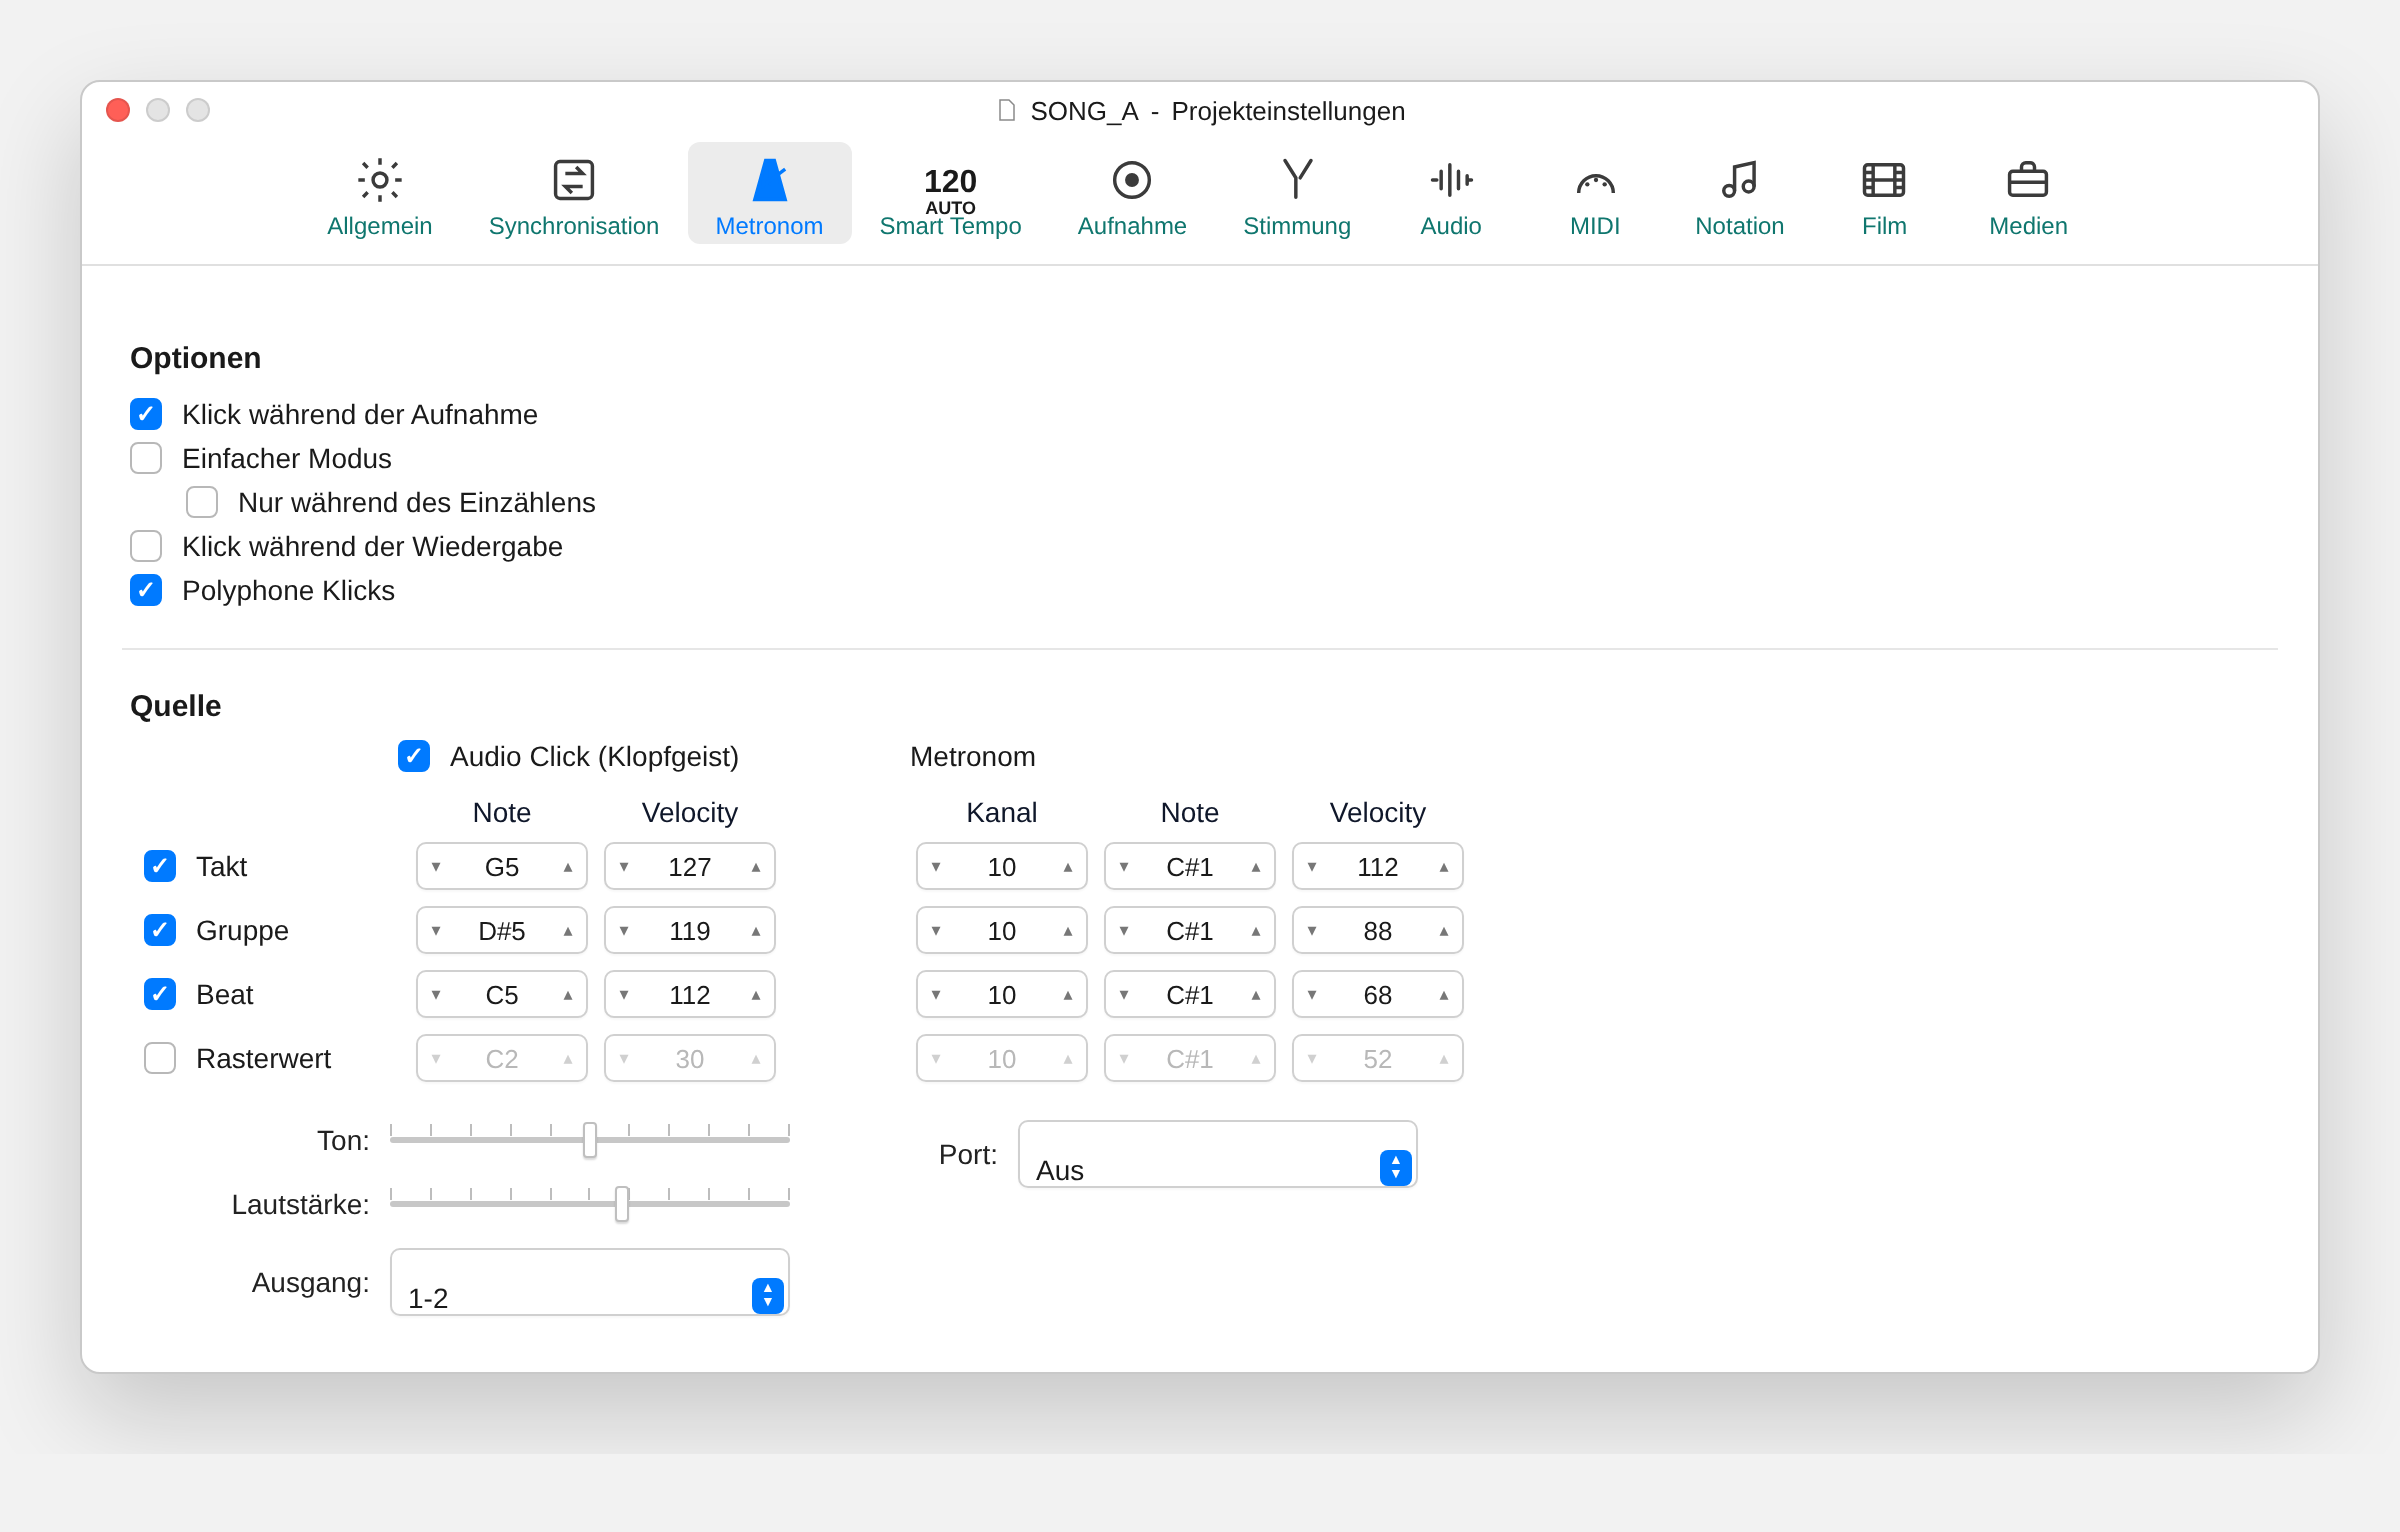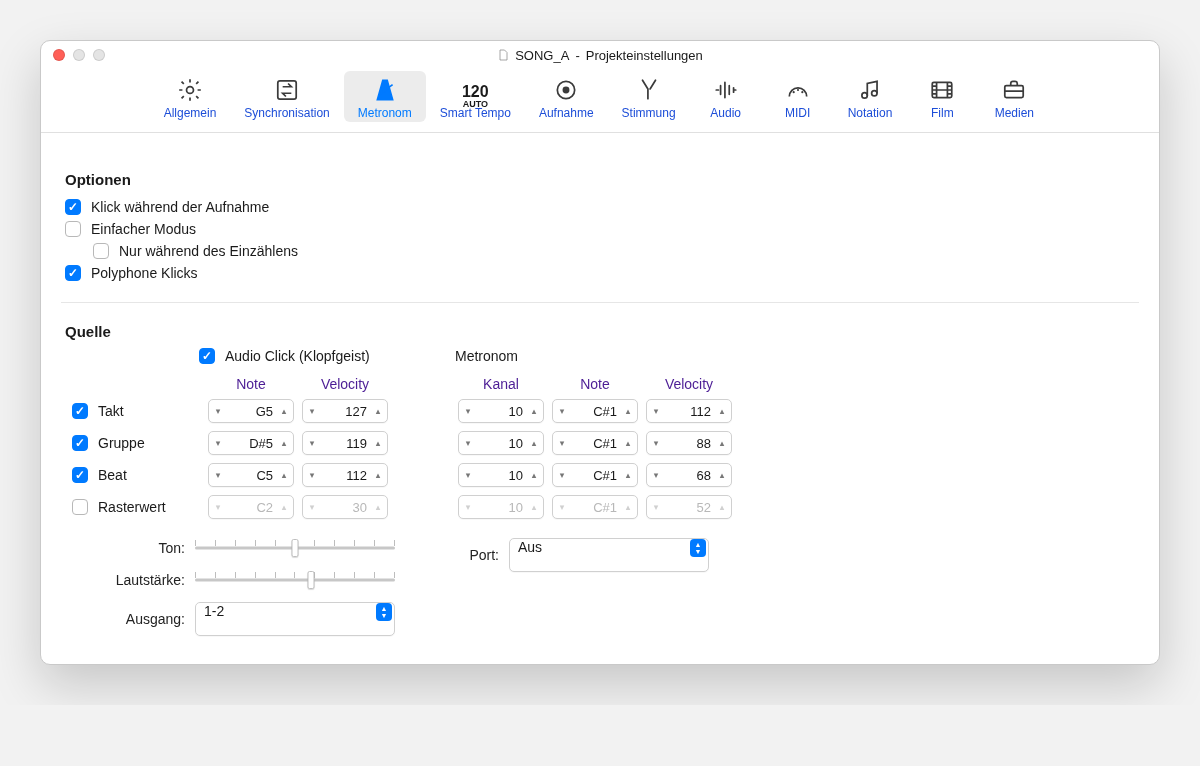"Allgemein" .tool .label { color: #1d4ed8 -> #0f766e }
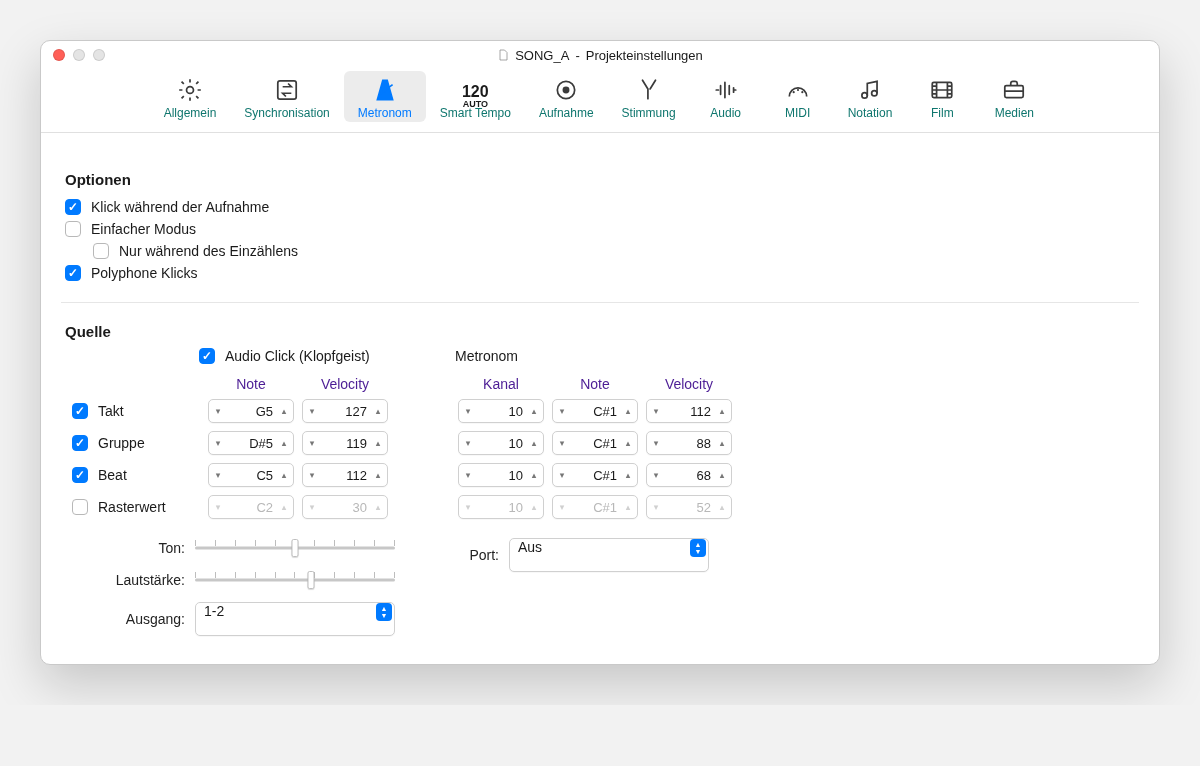"Klick während der Wiedergabe" div.opt-row { html: none -> <div> <span></span> <span>Klick während der Wiedergabe</span> </div> }
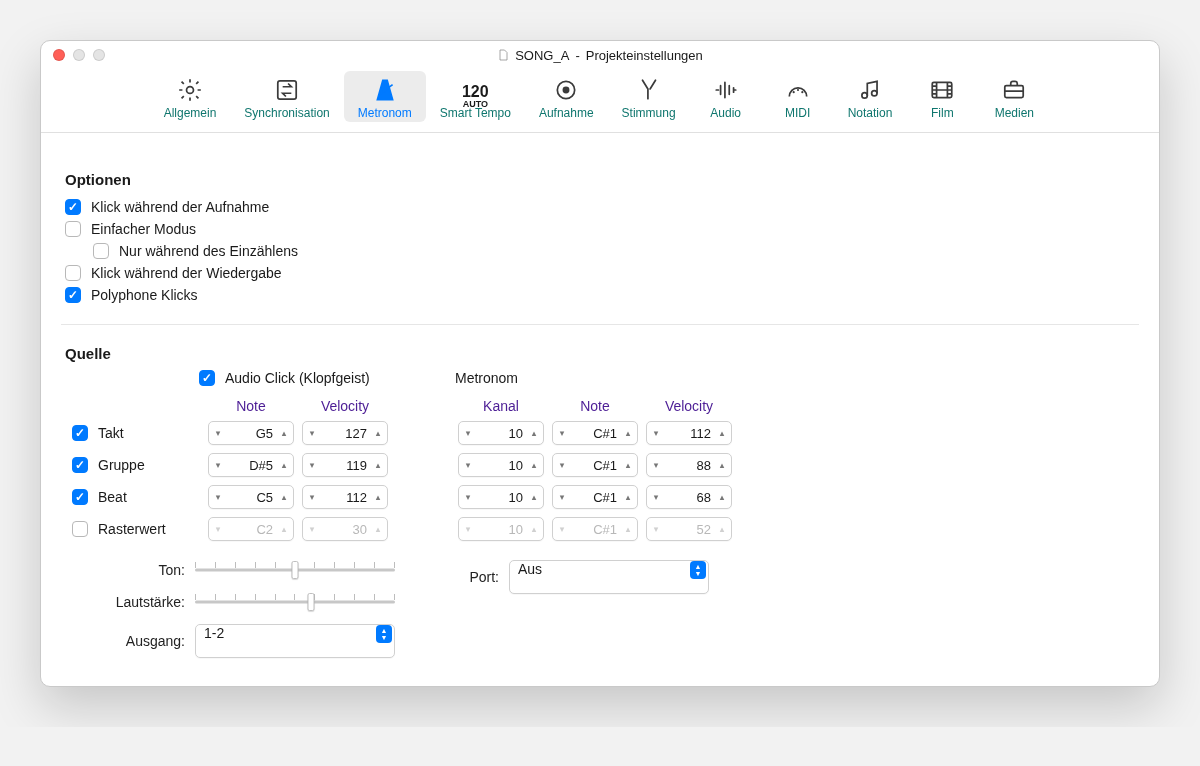"Note" table.src th { color: #4c1d95 -> #0f172a }
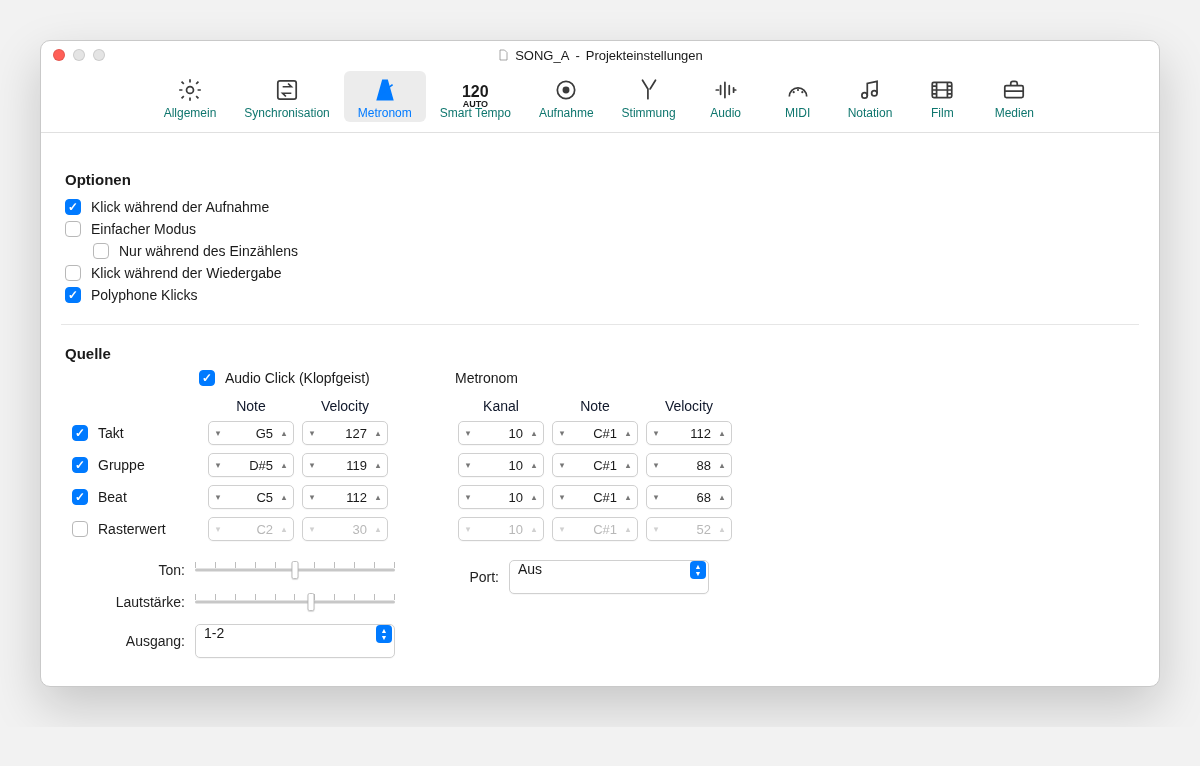"G5" .stepper .val { text-align: right -> center }
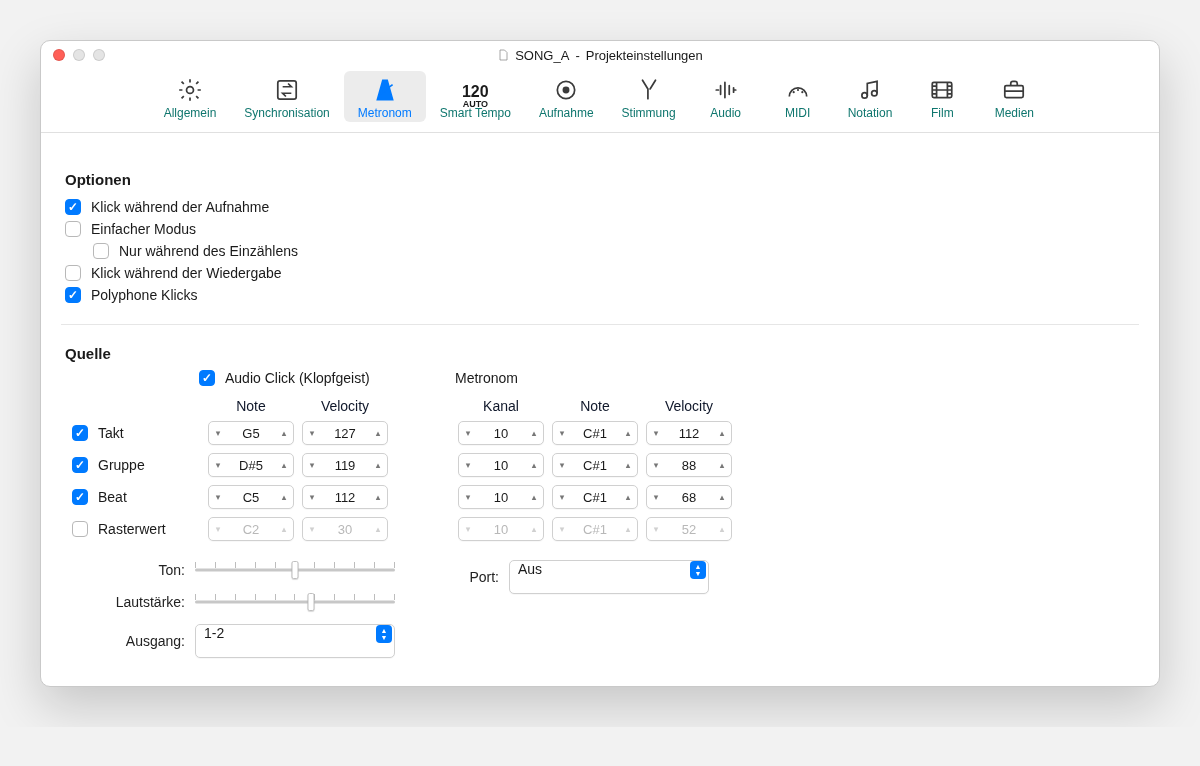"Aus" .select { align-items: flex-start -> flex-end }
